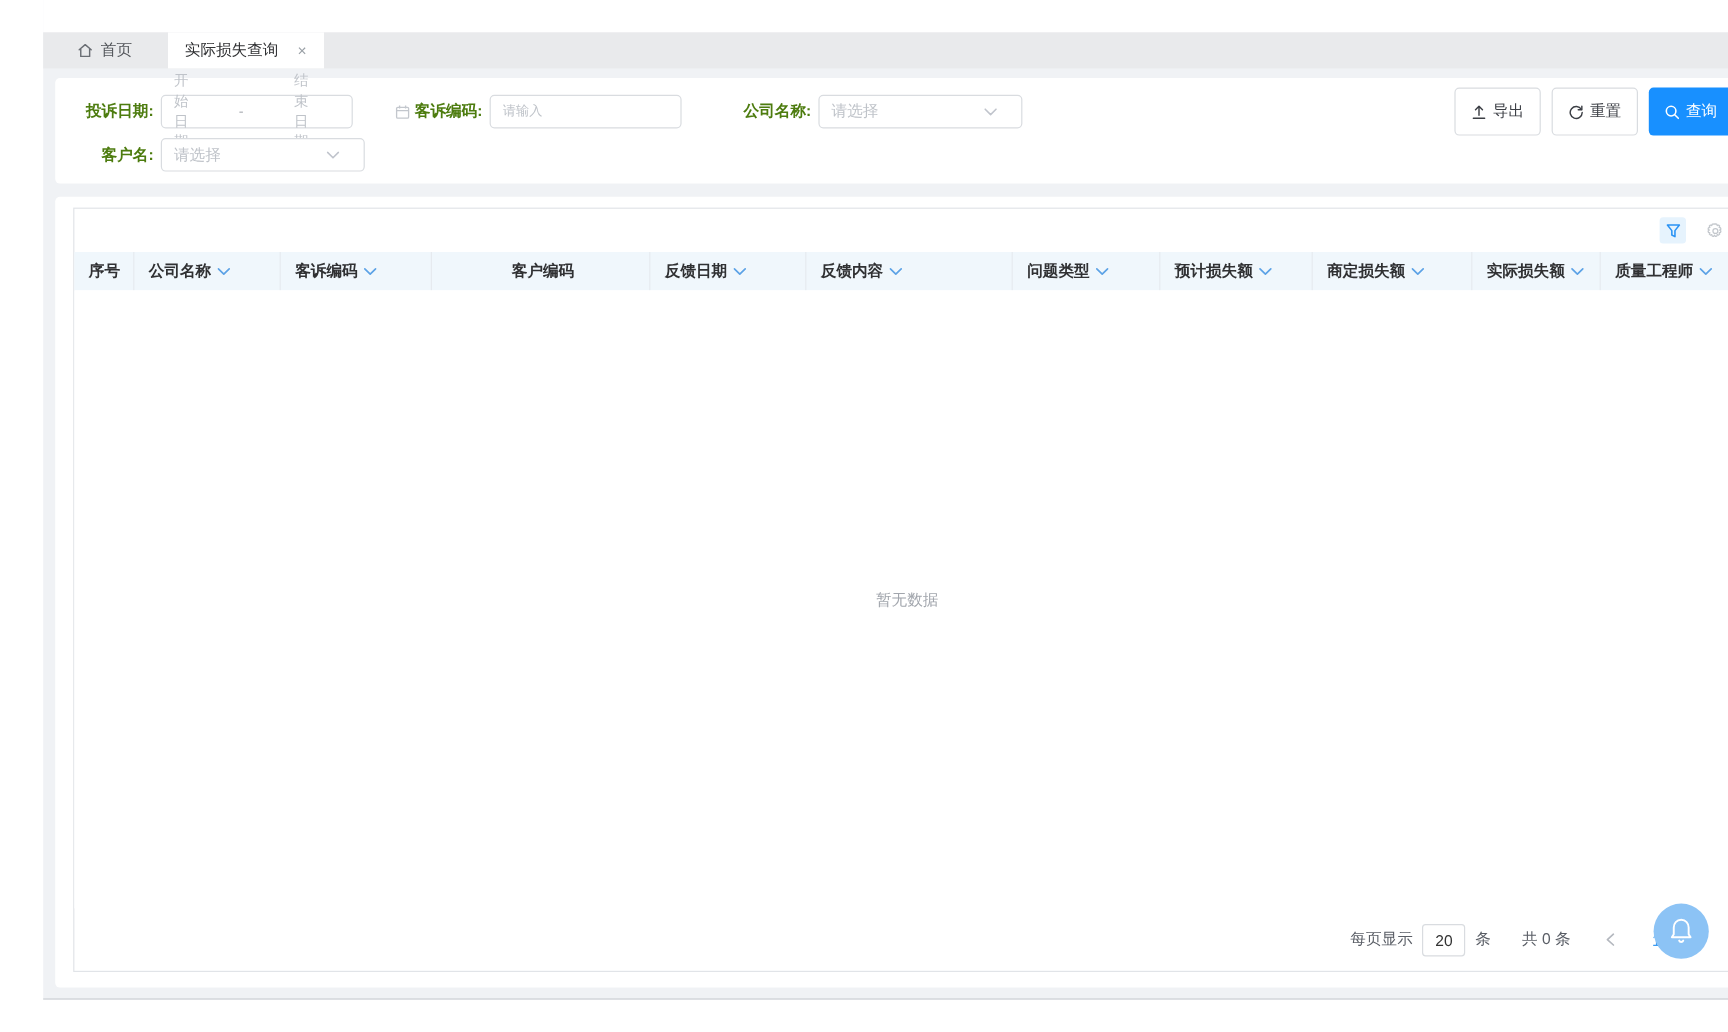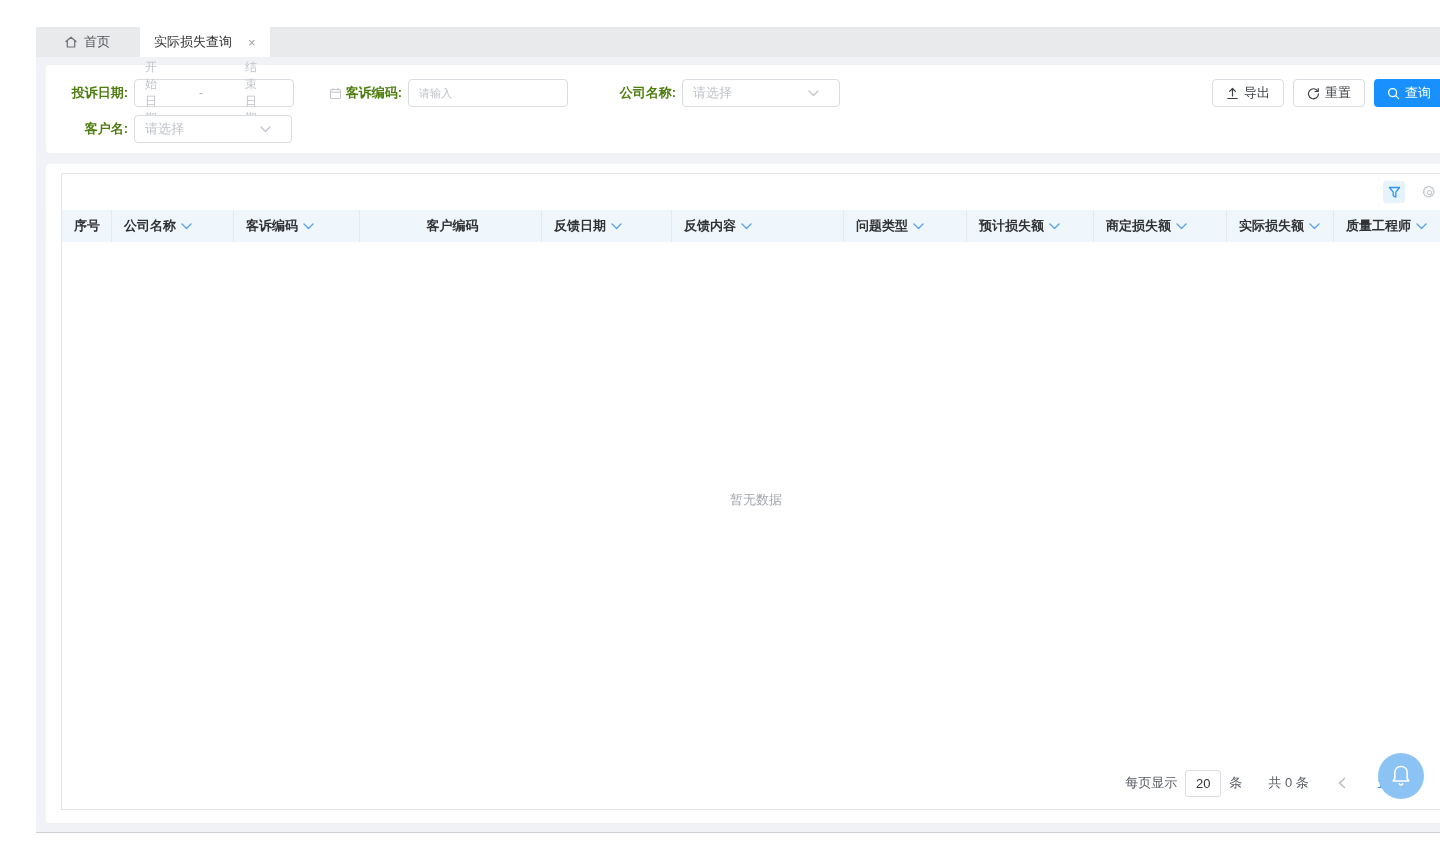"请选择" .select { width: 158px -> 170px }
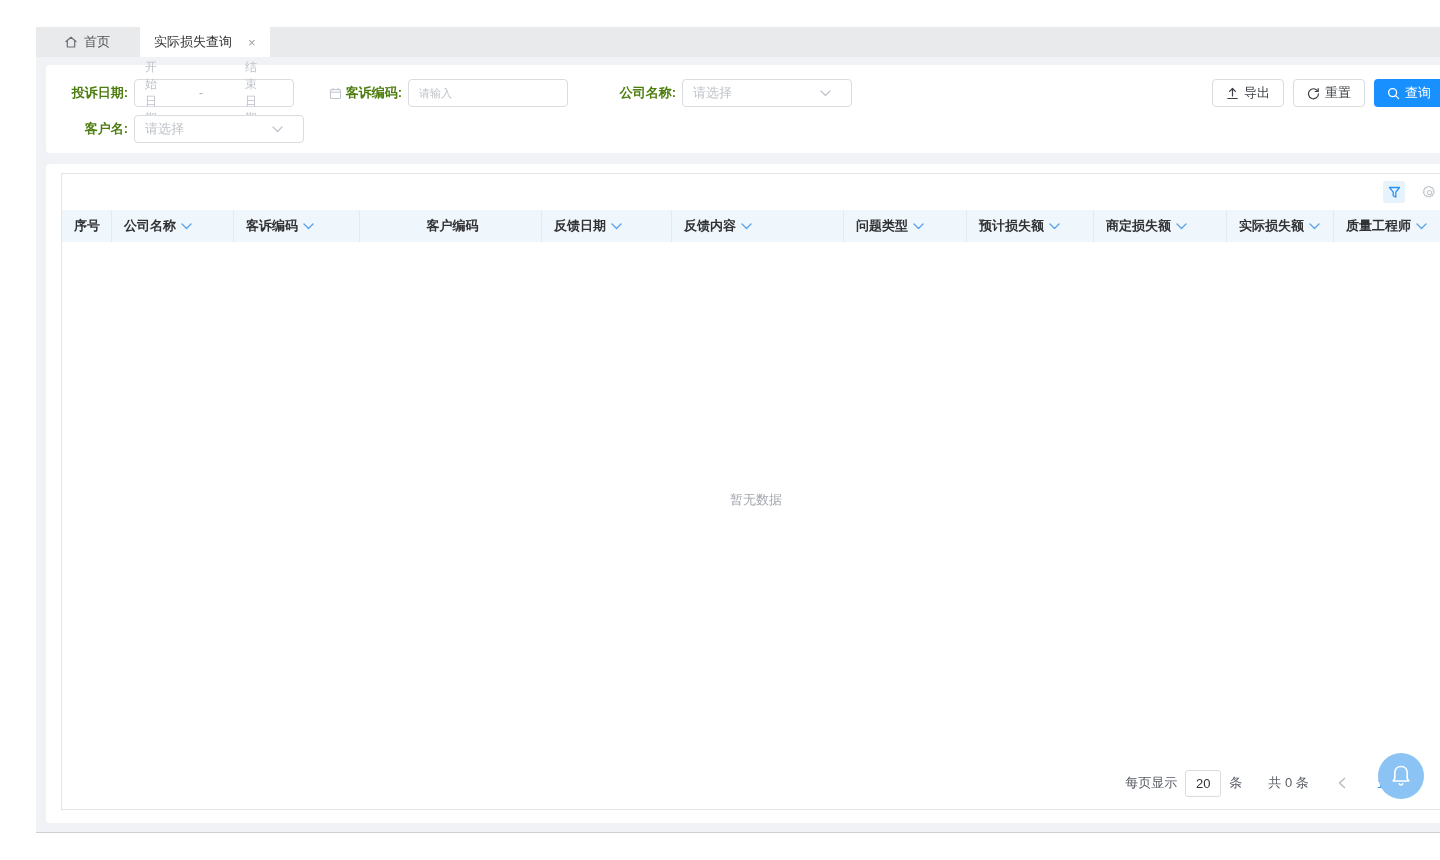"导出" .btn { height: 28px -> 40px }
